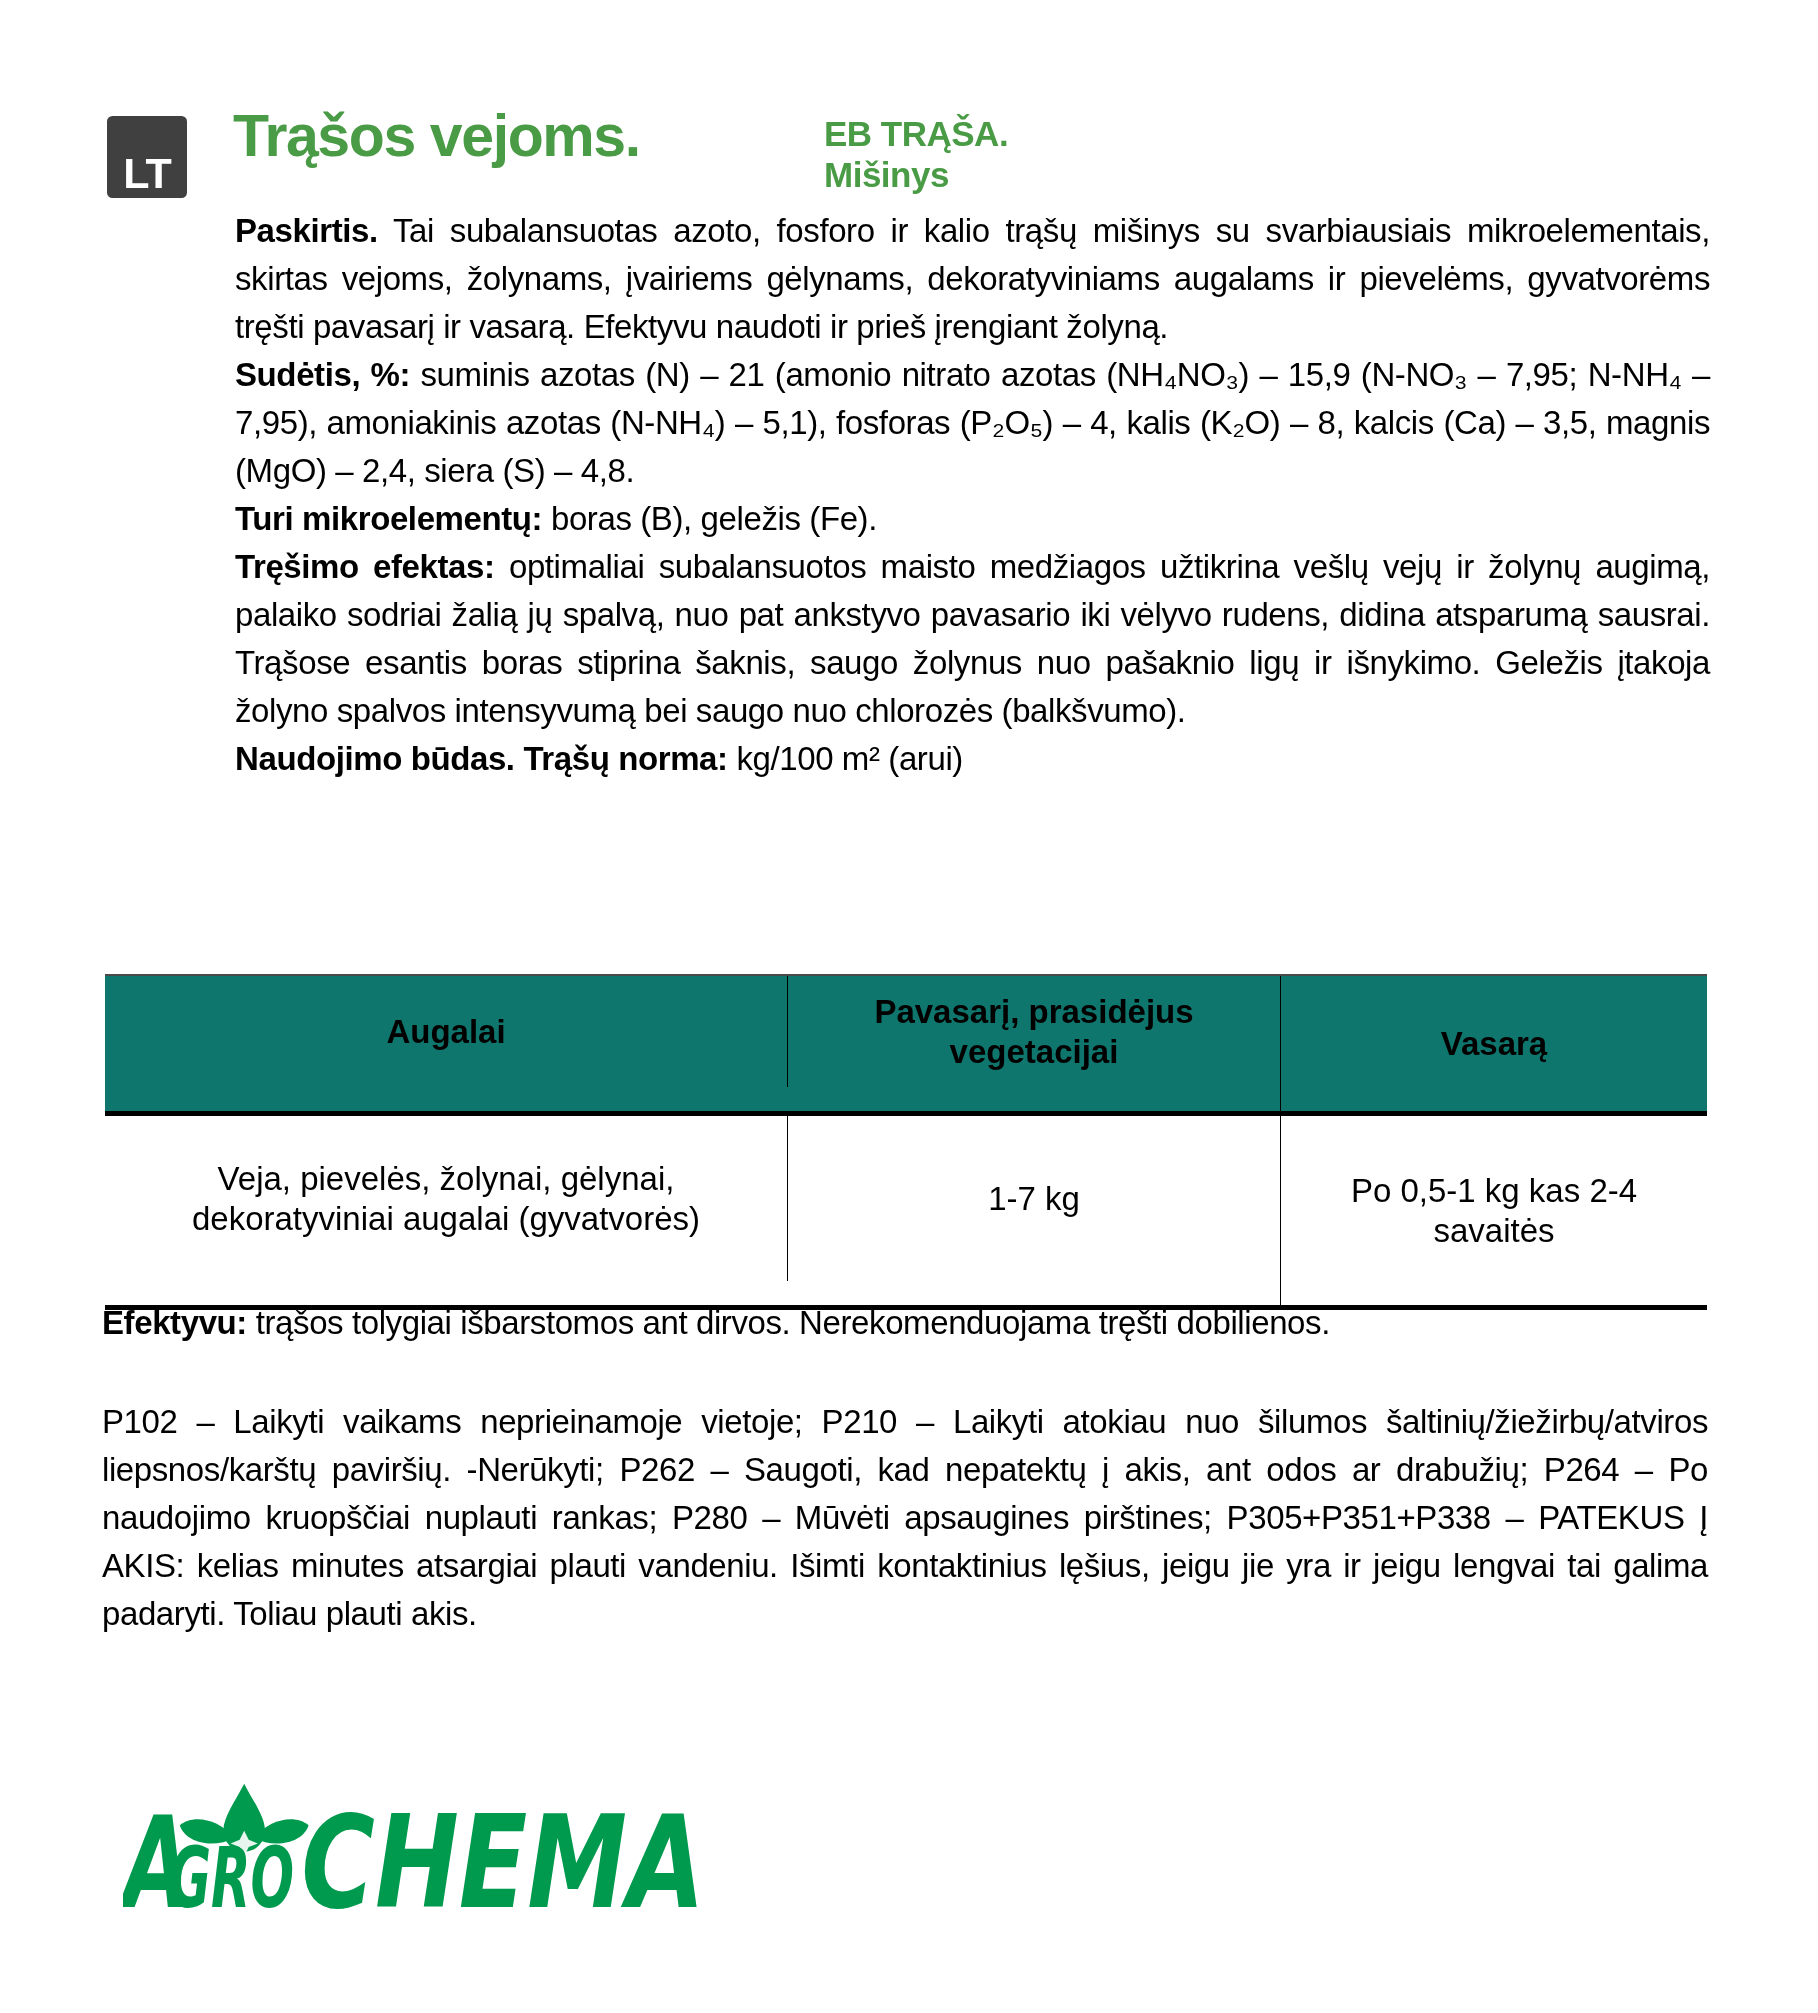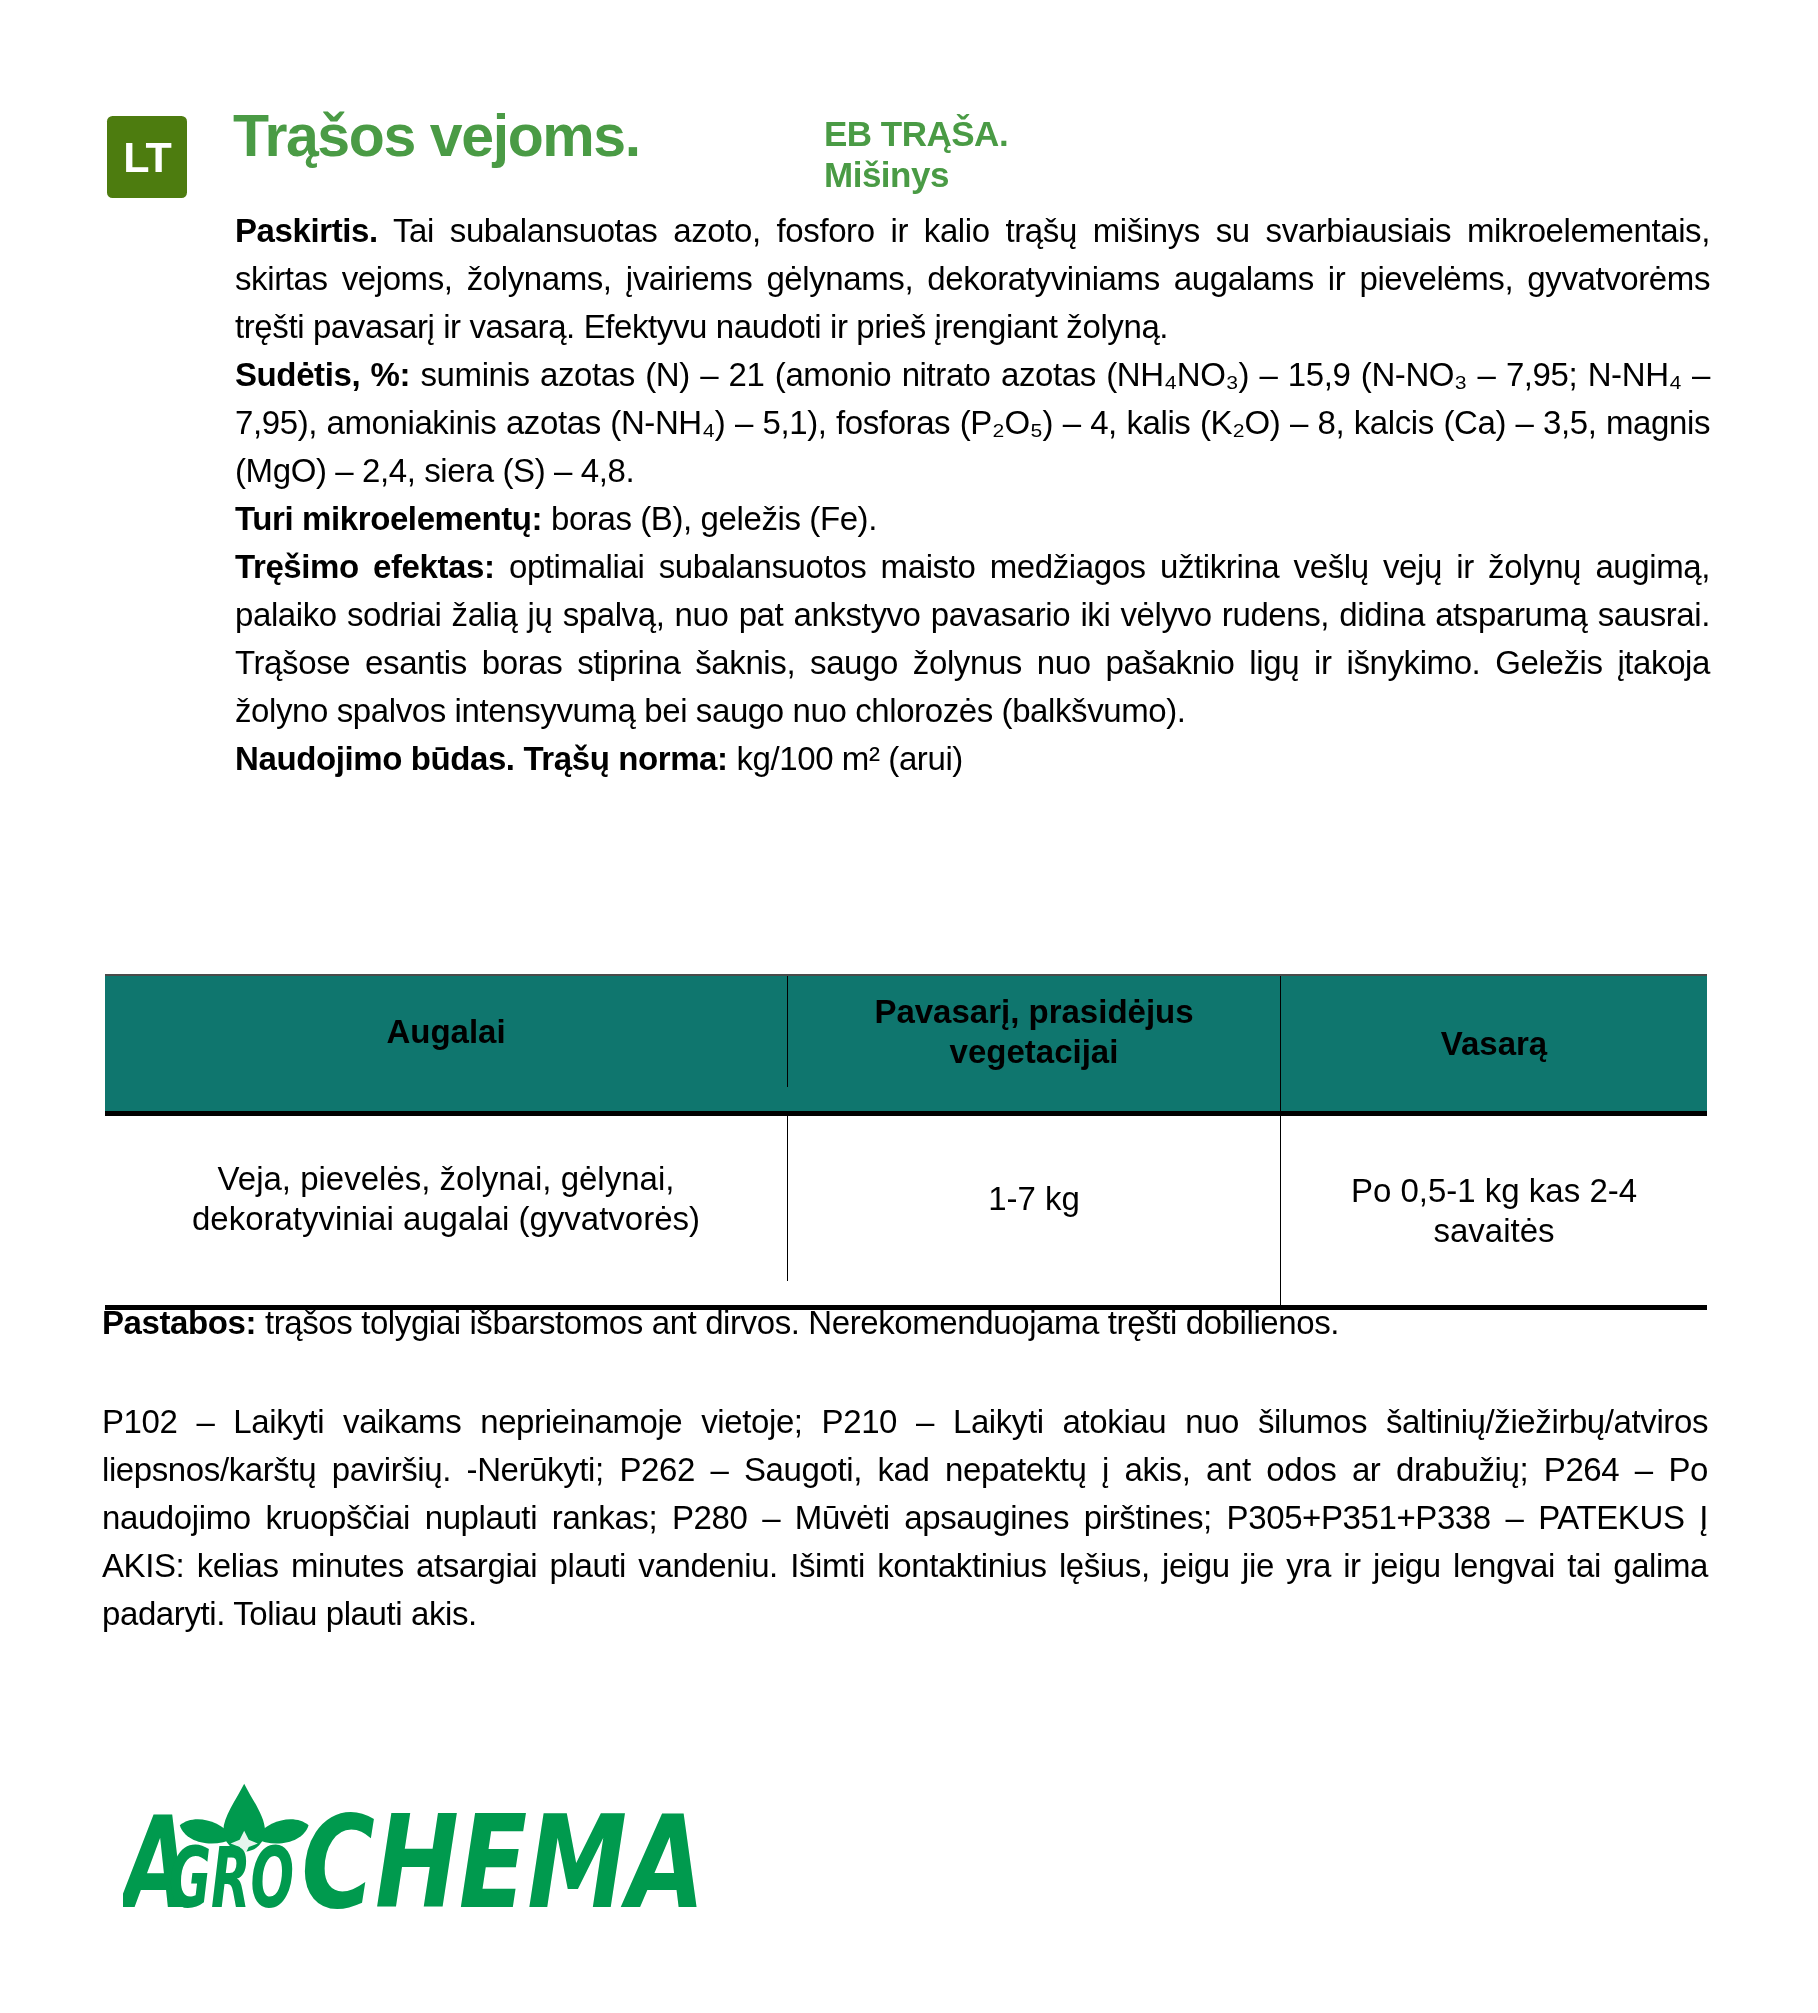"LT" .lt-badge { align-items: center -> flex-end; background: #4d7c0f -> #404040 }
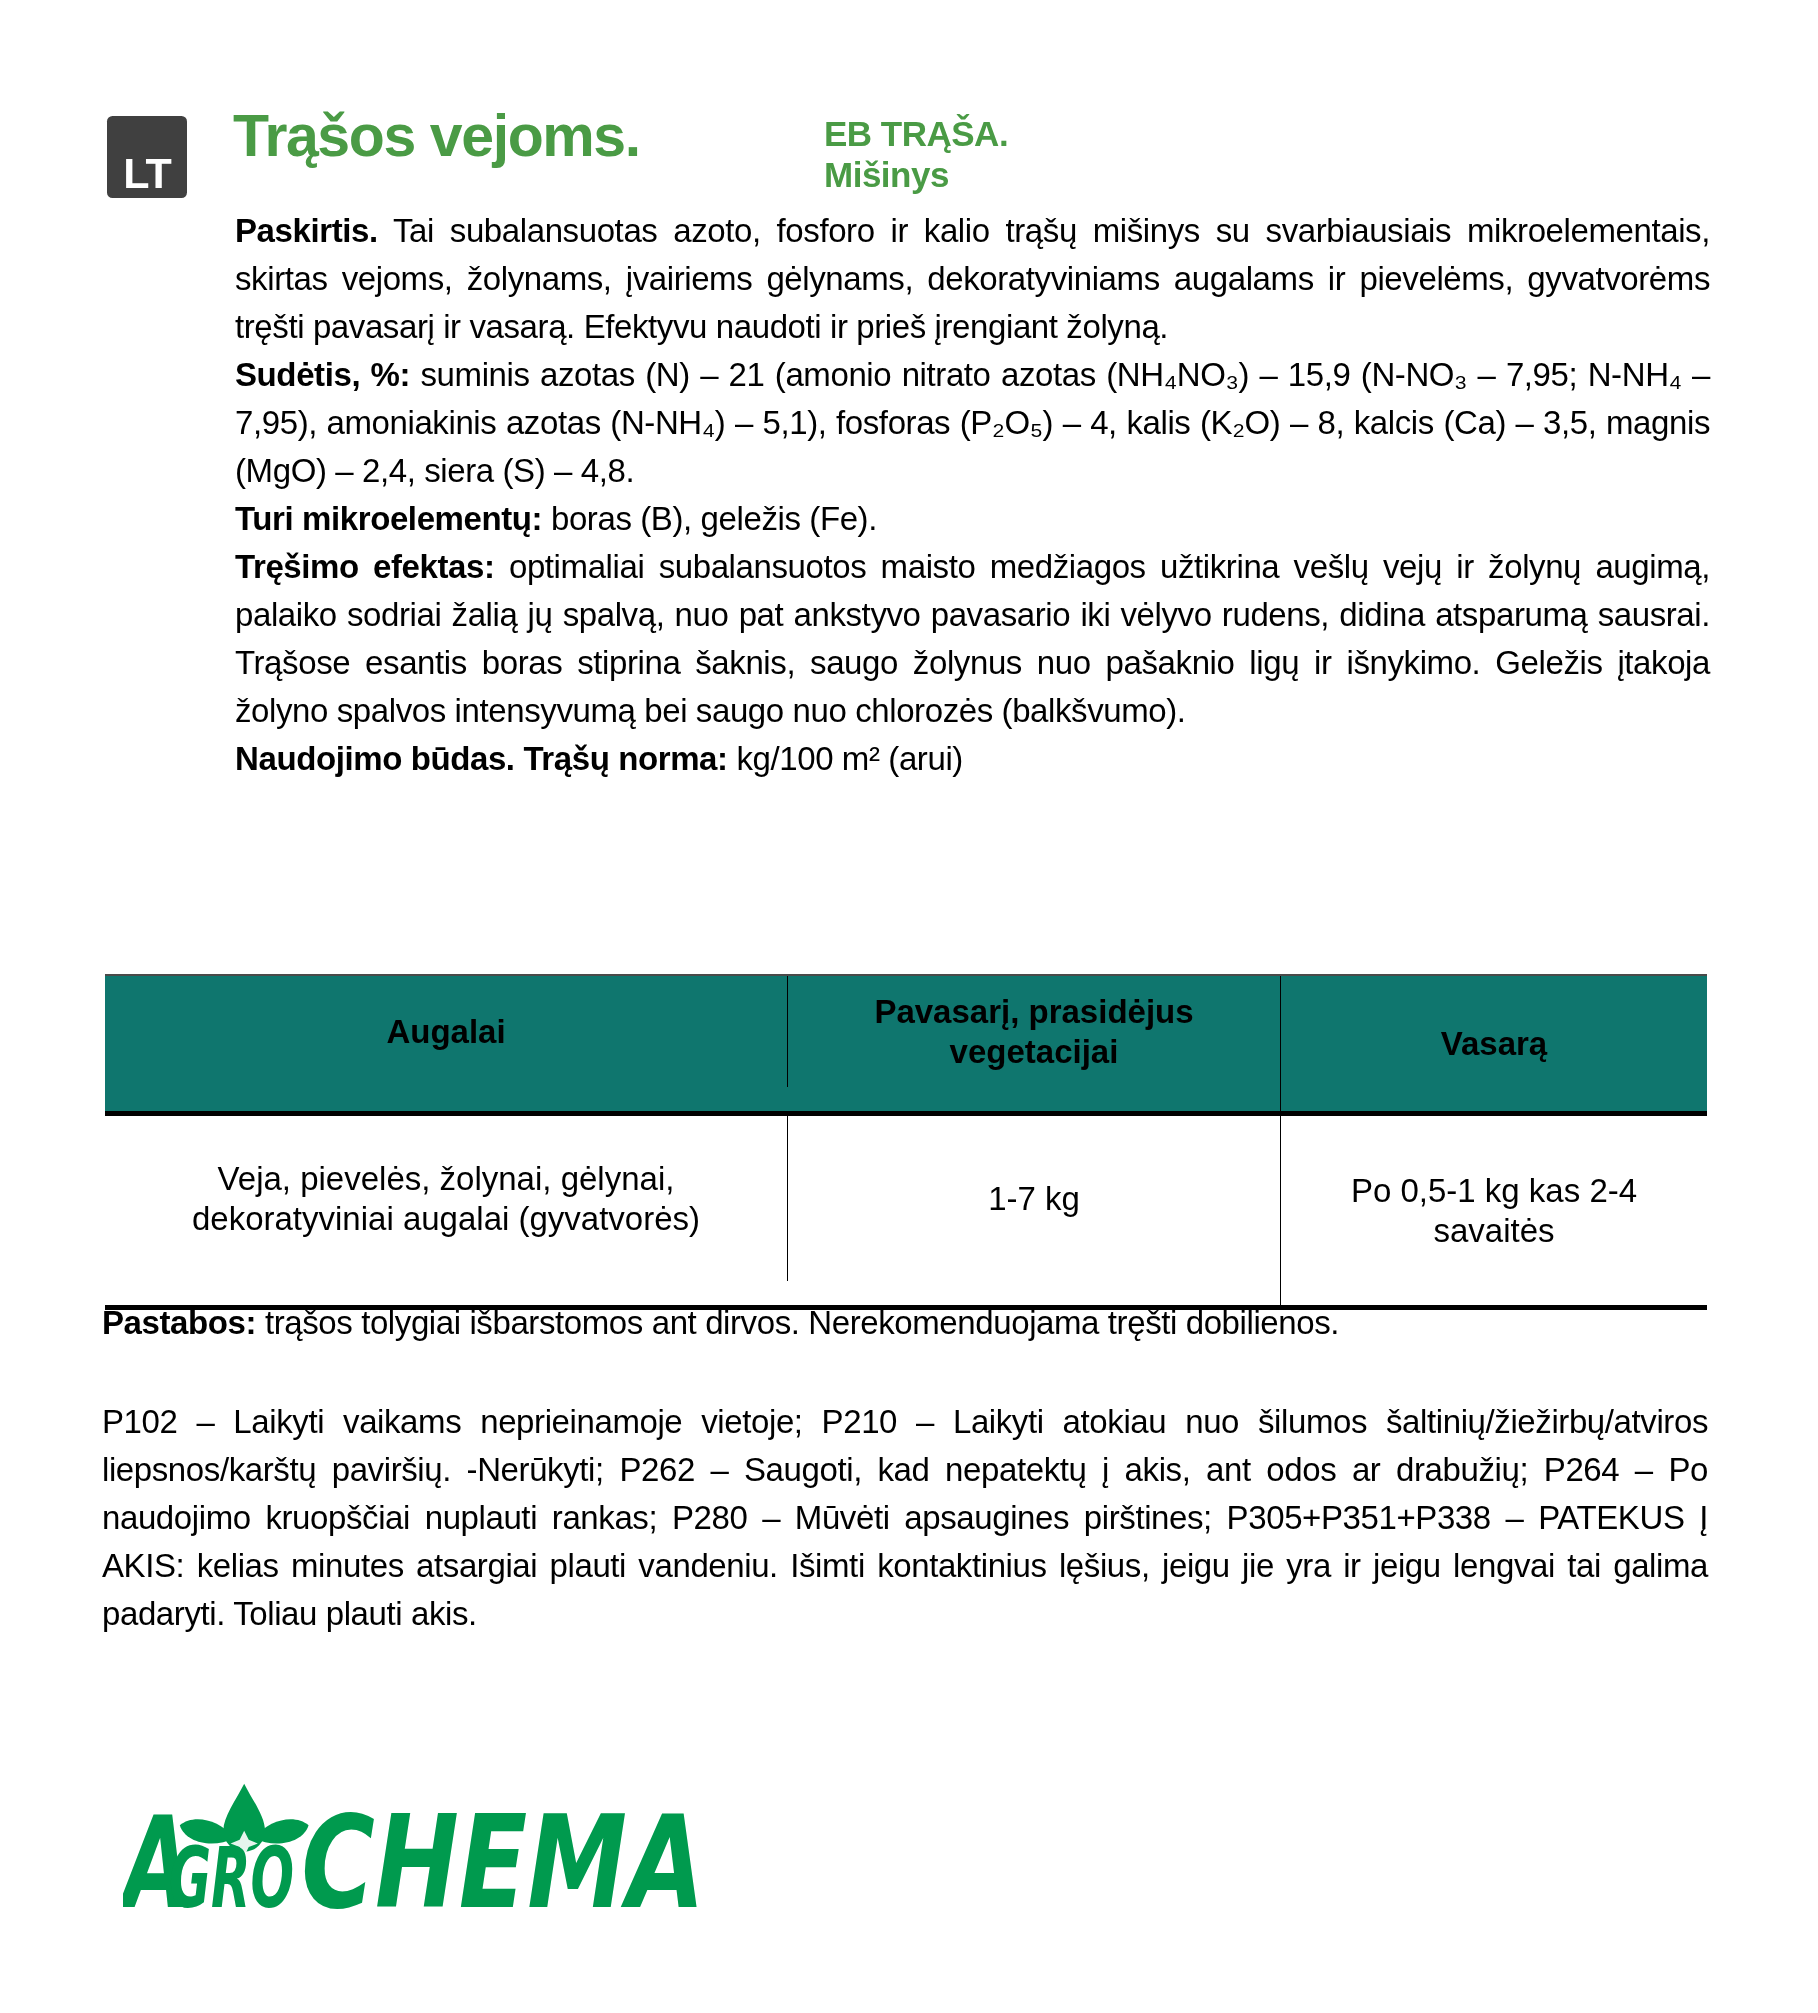"Pastabos:" b { text: Pastabos -> Efektyvu }
